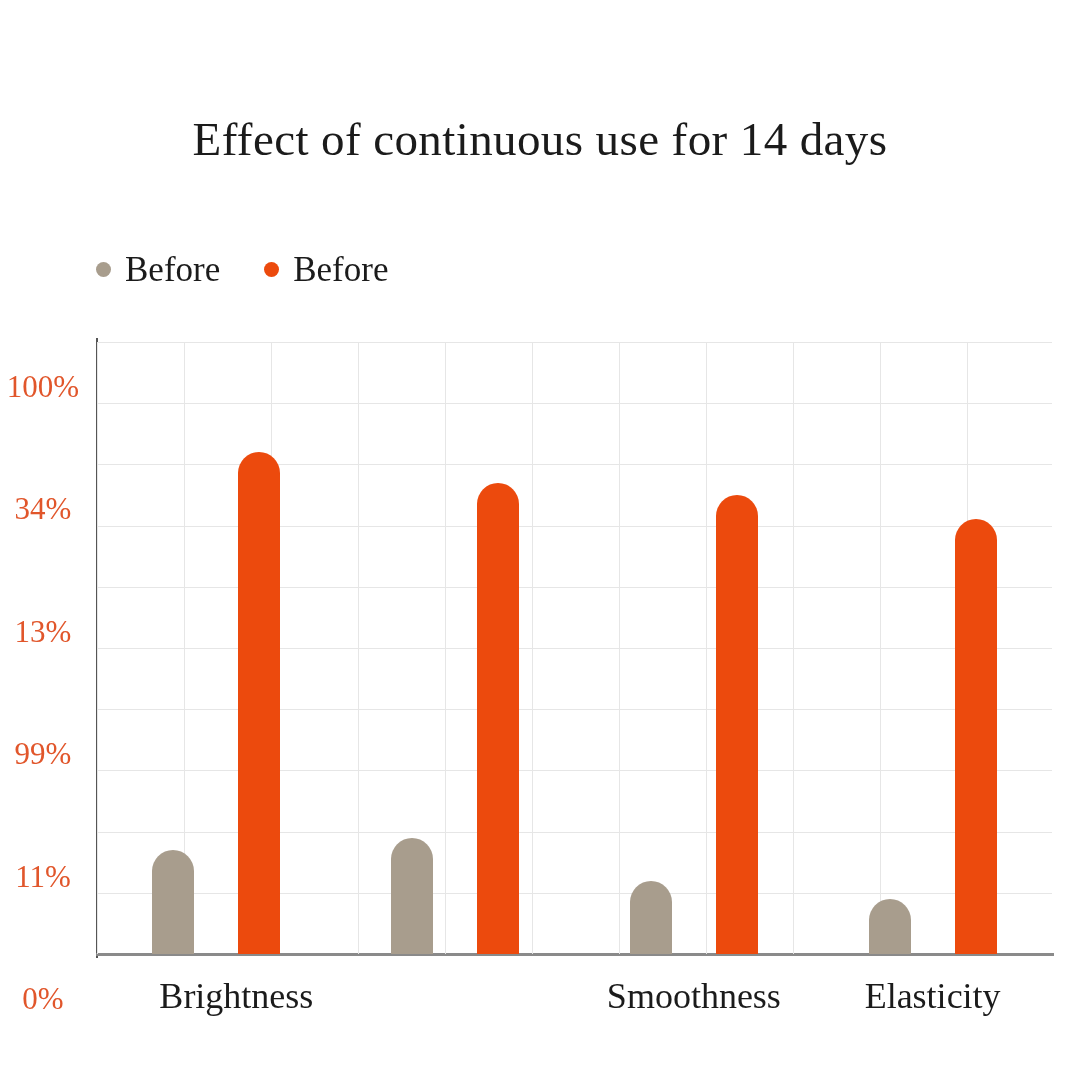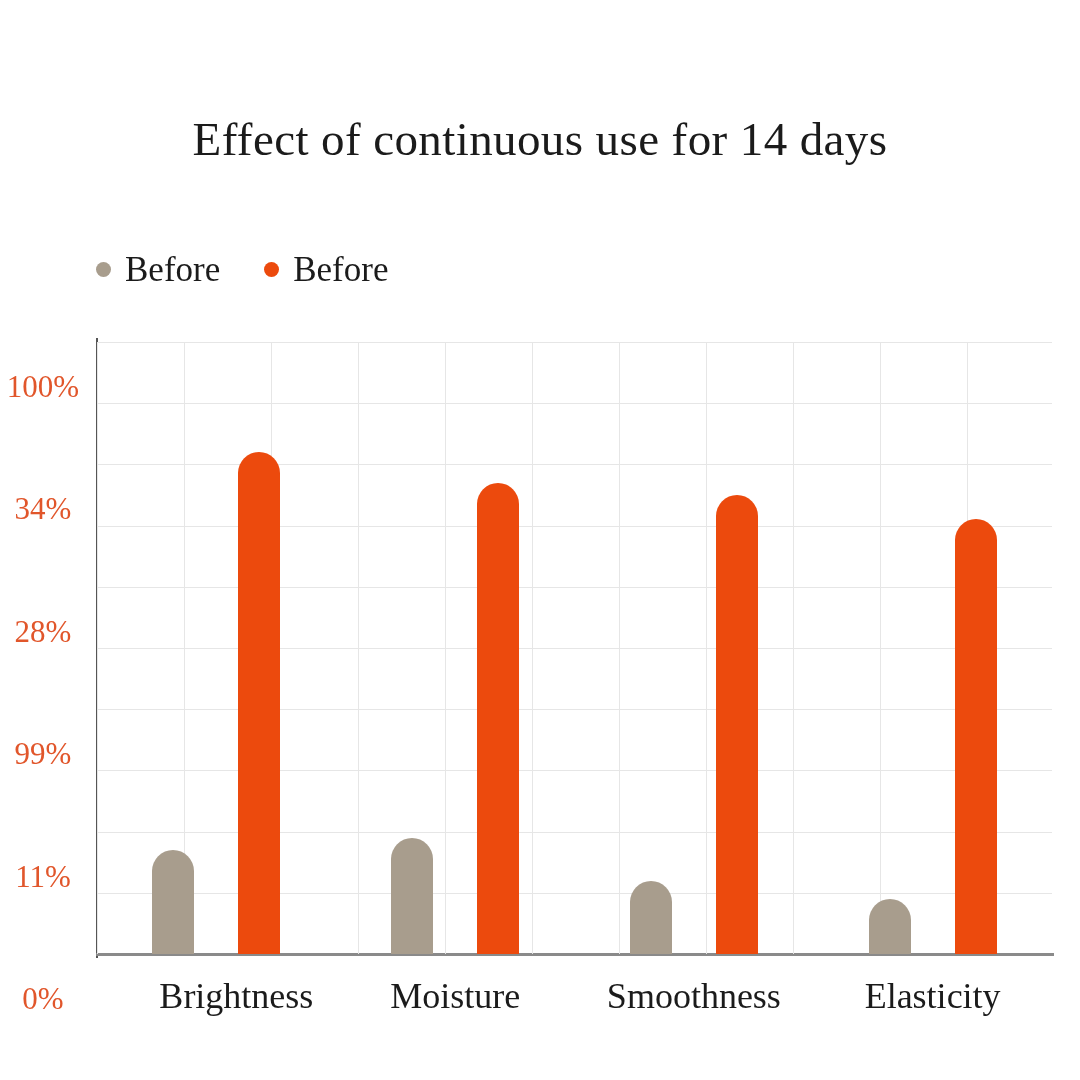"28%" div.ytick { text: 28% -> 13% }
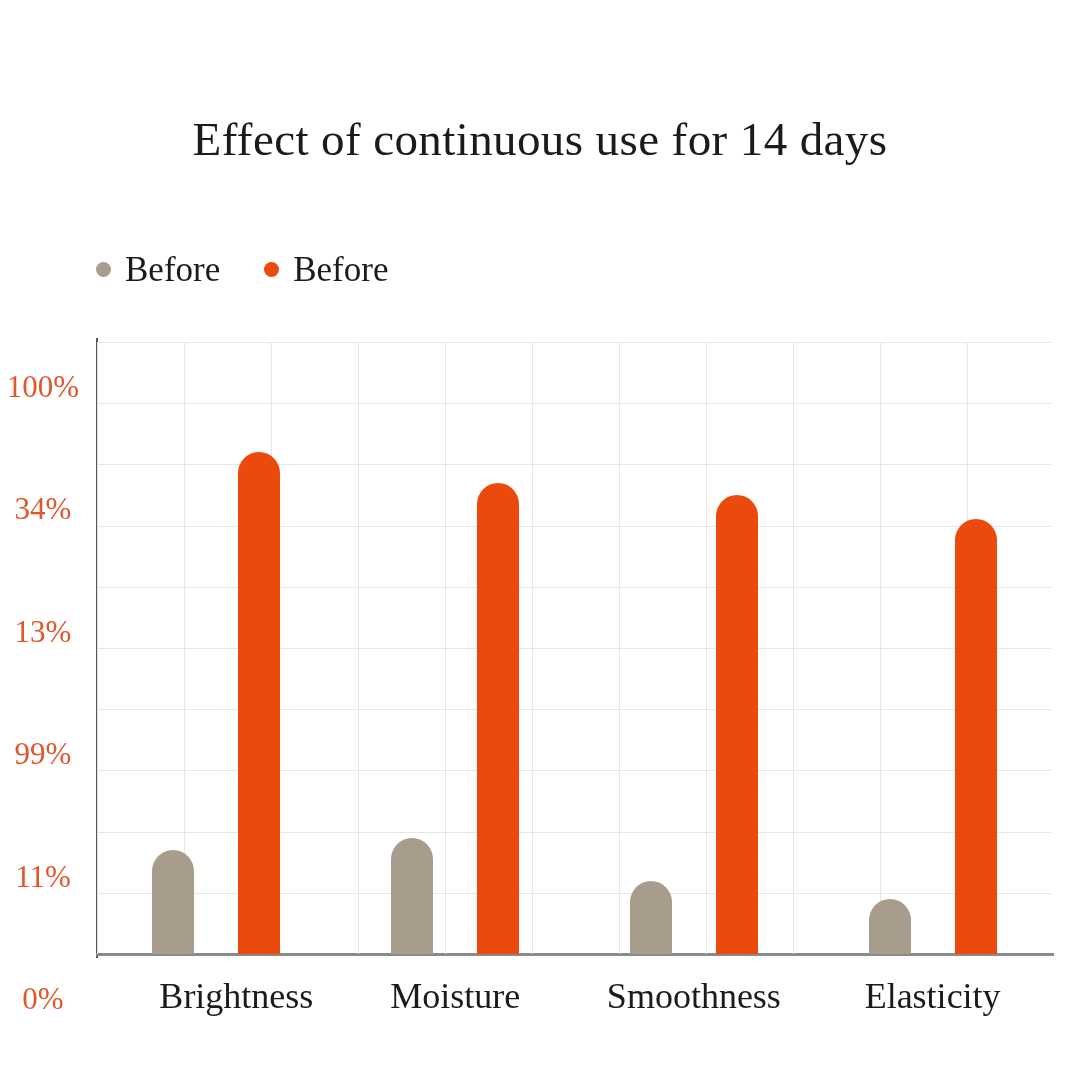"Moisture" div.xlabel { html: <div>Moisture</div> -> none }
